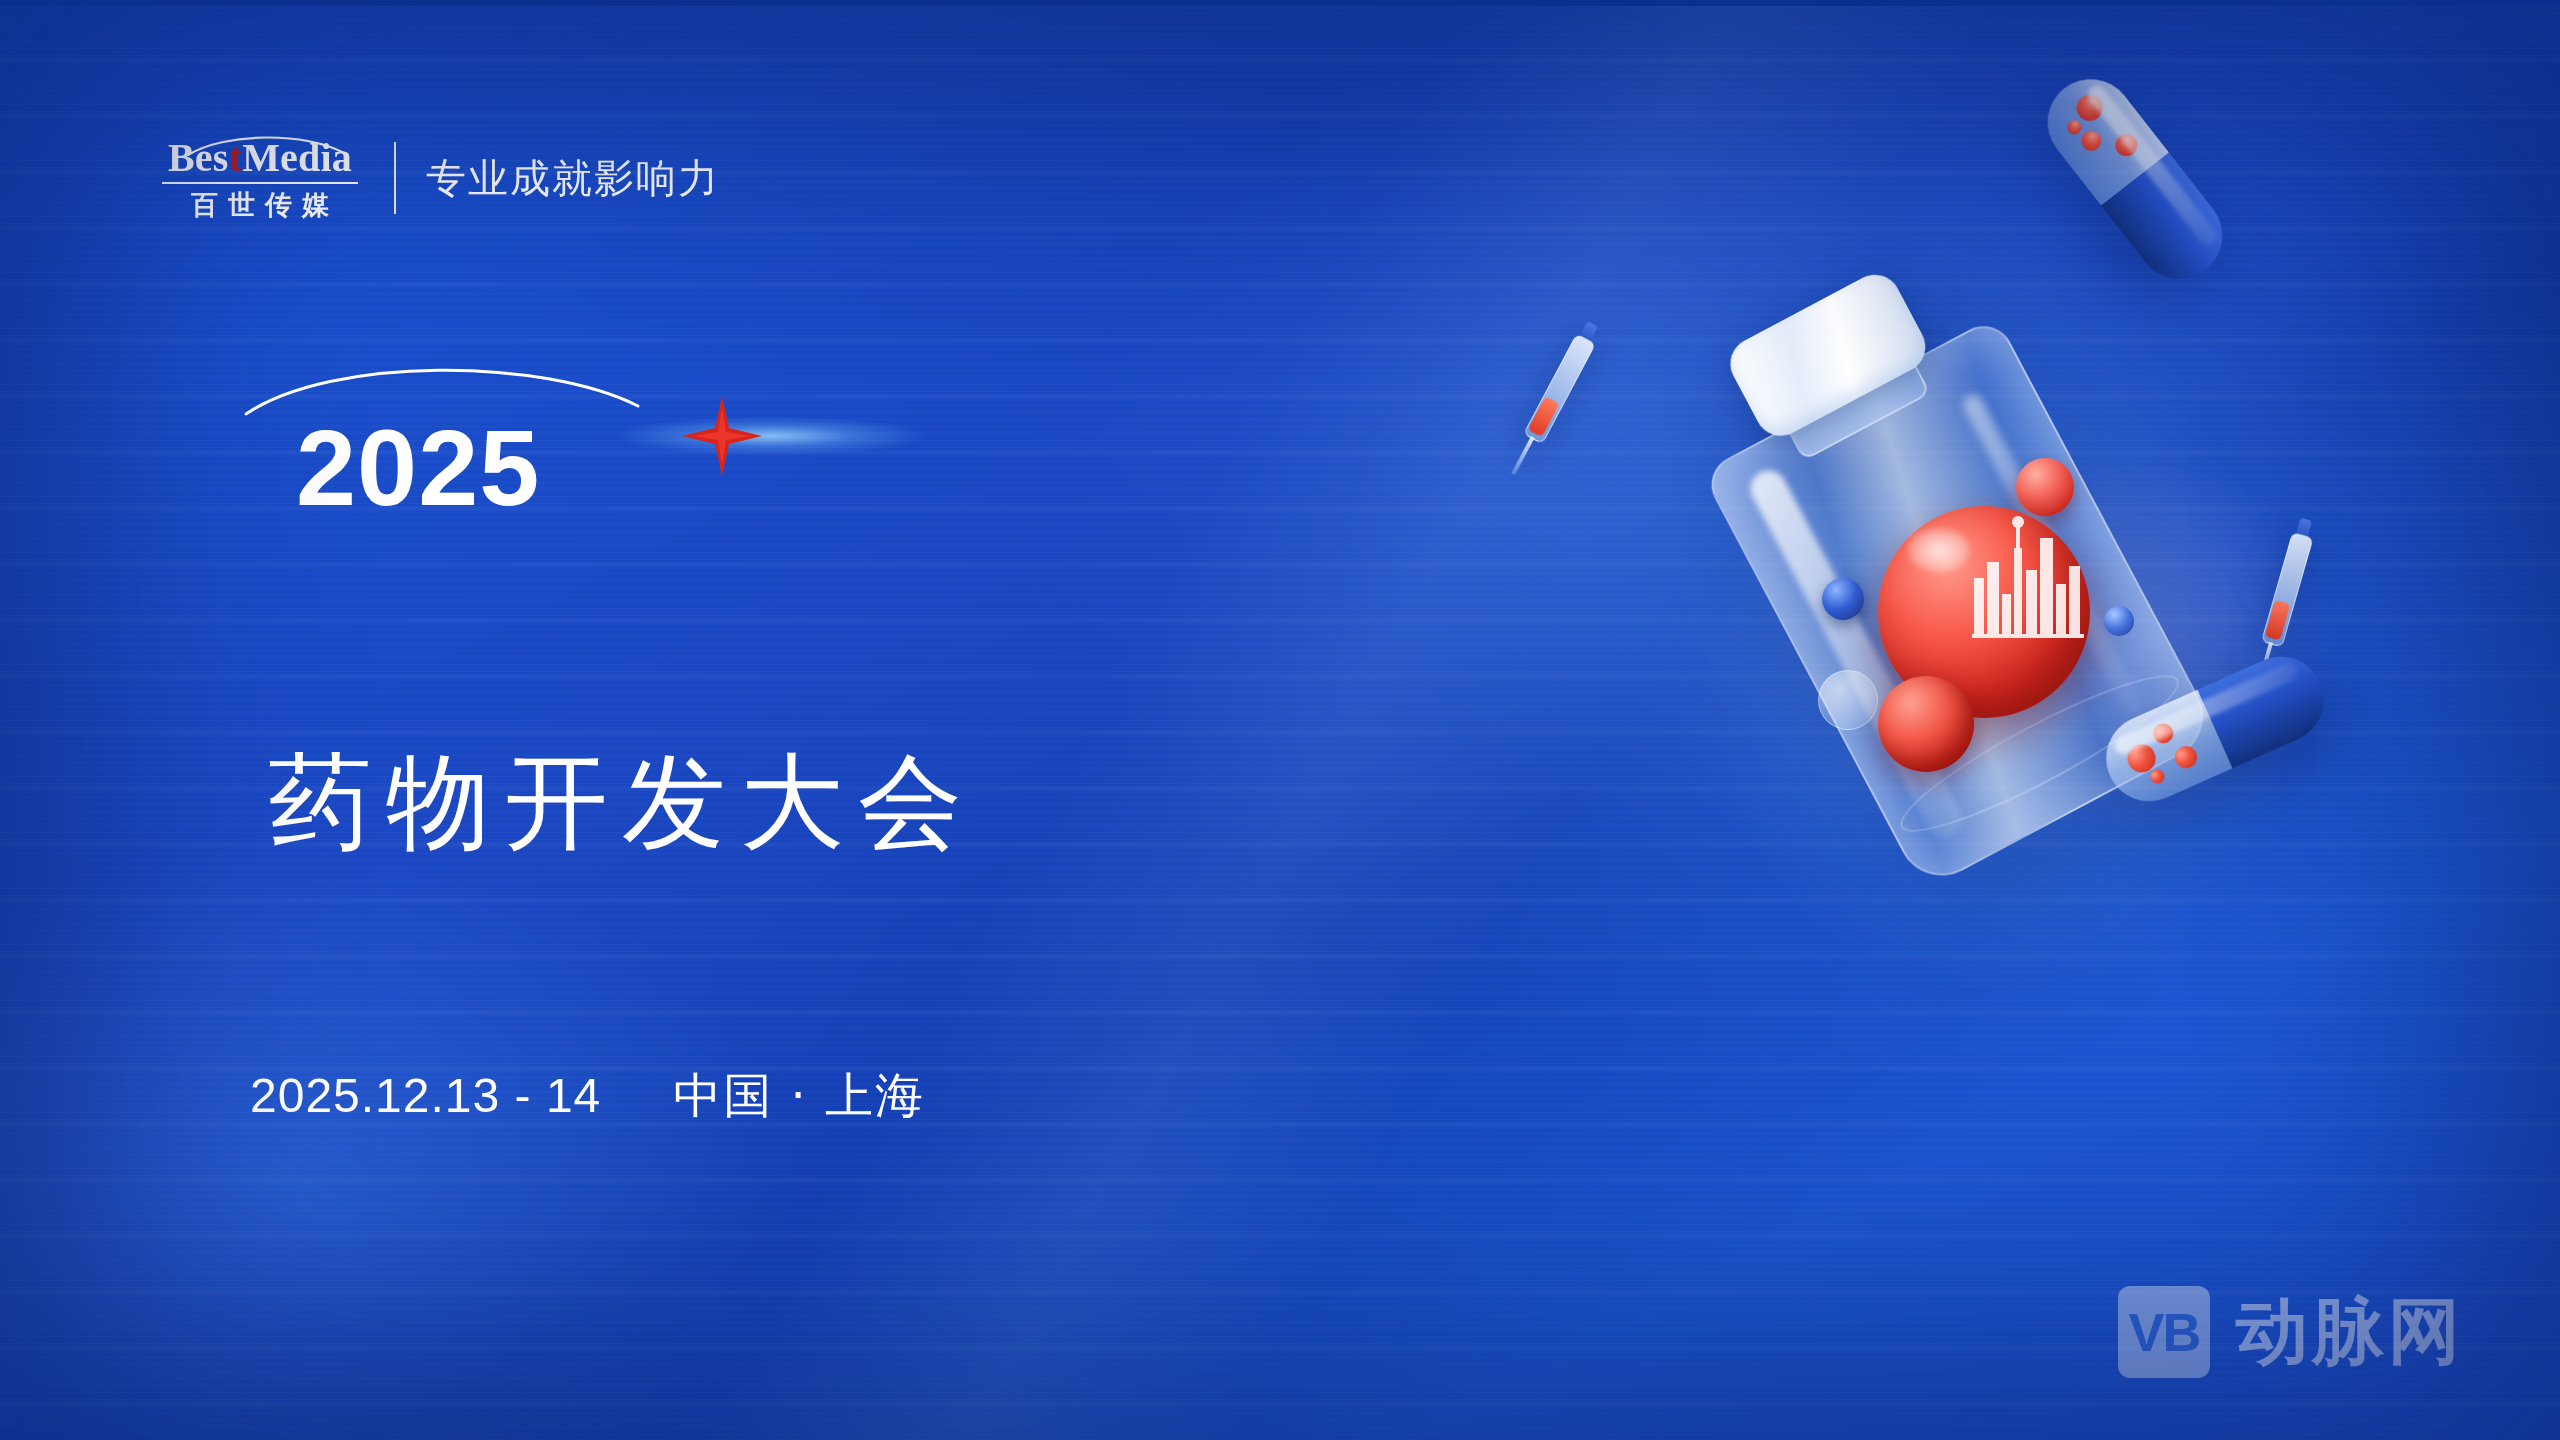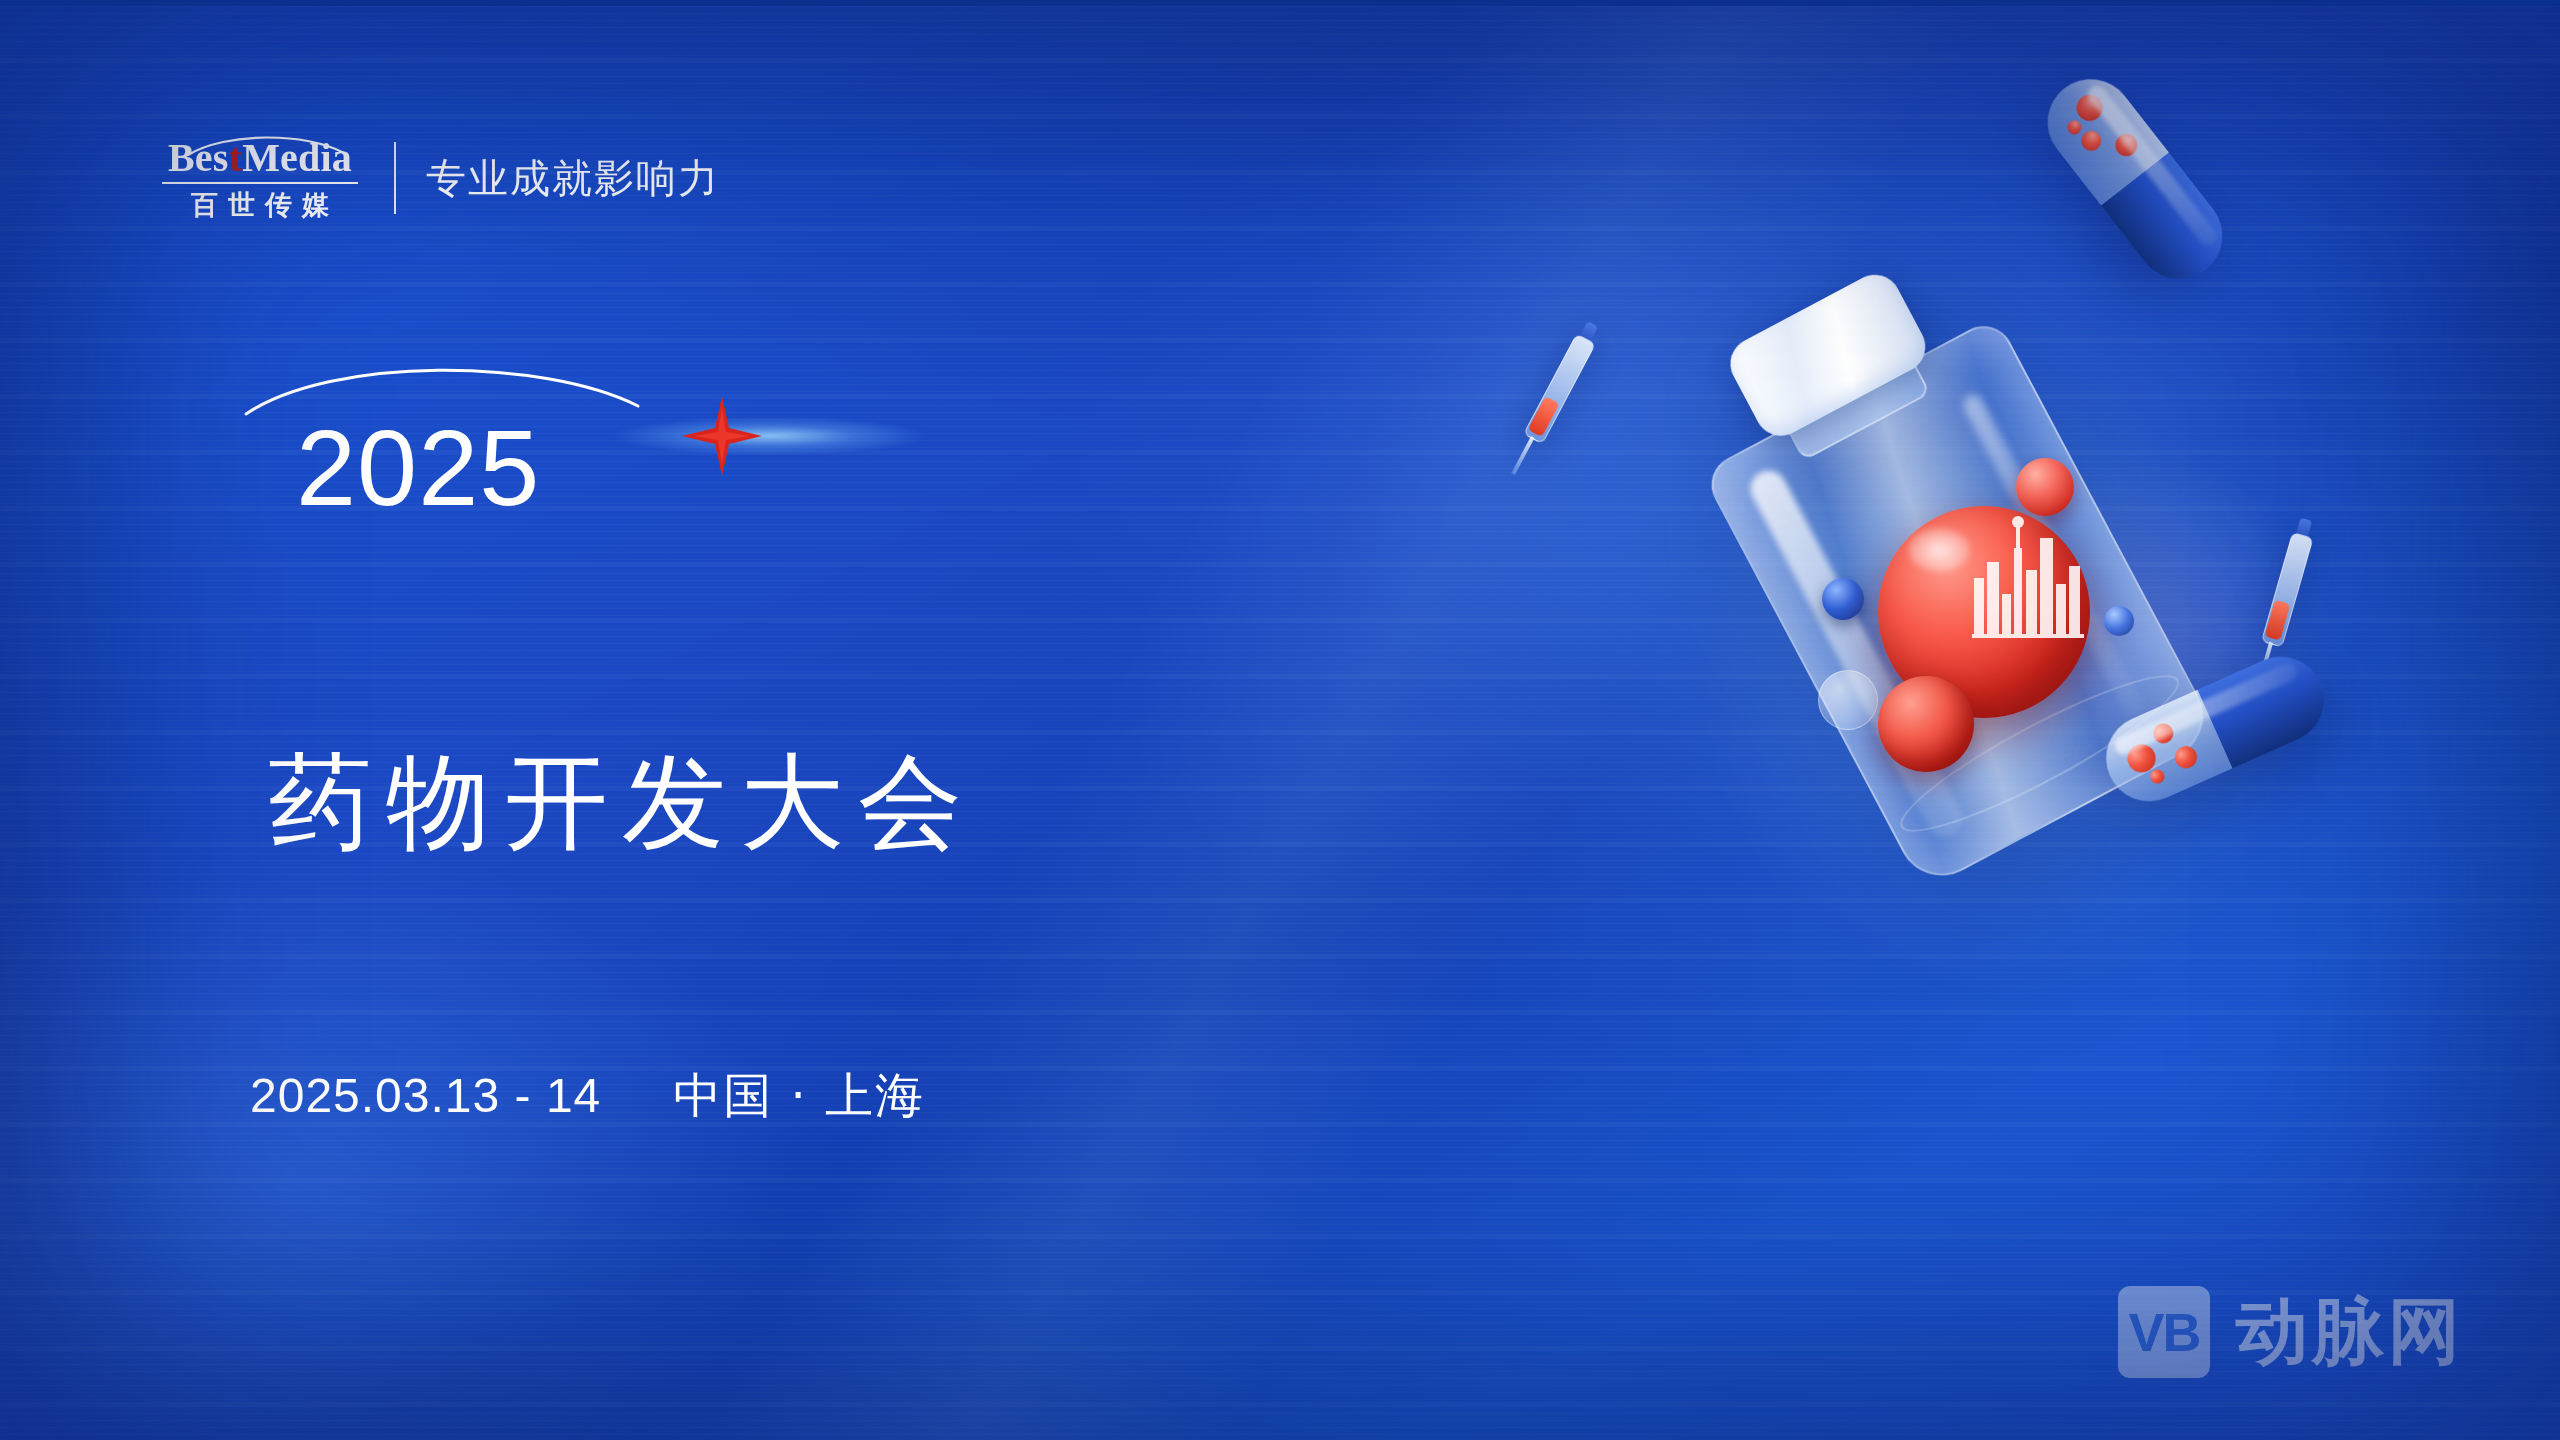"2025" .title-year { font-weight: 400 -> 700 }
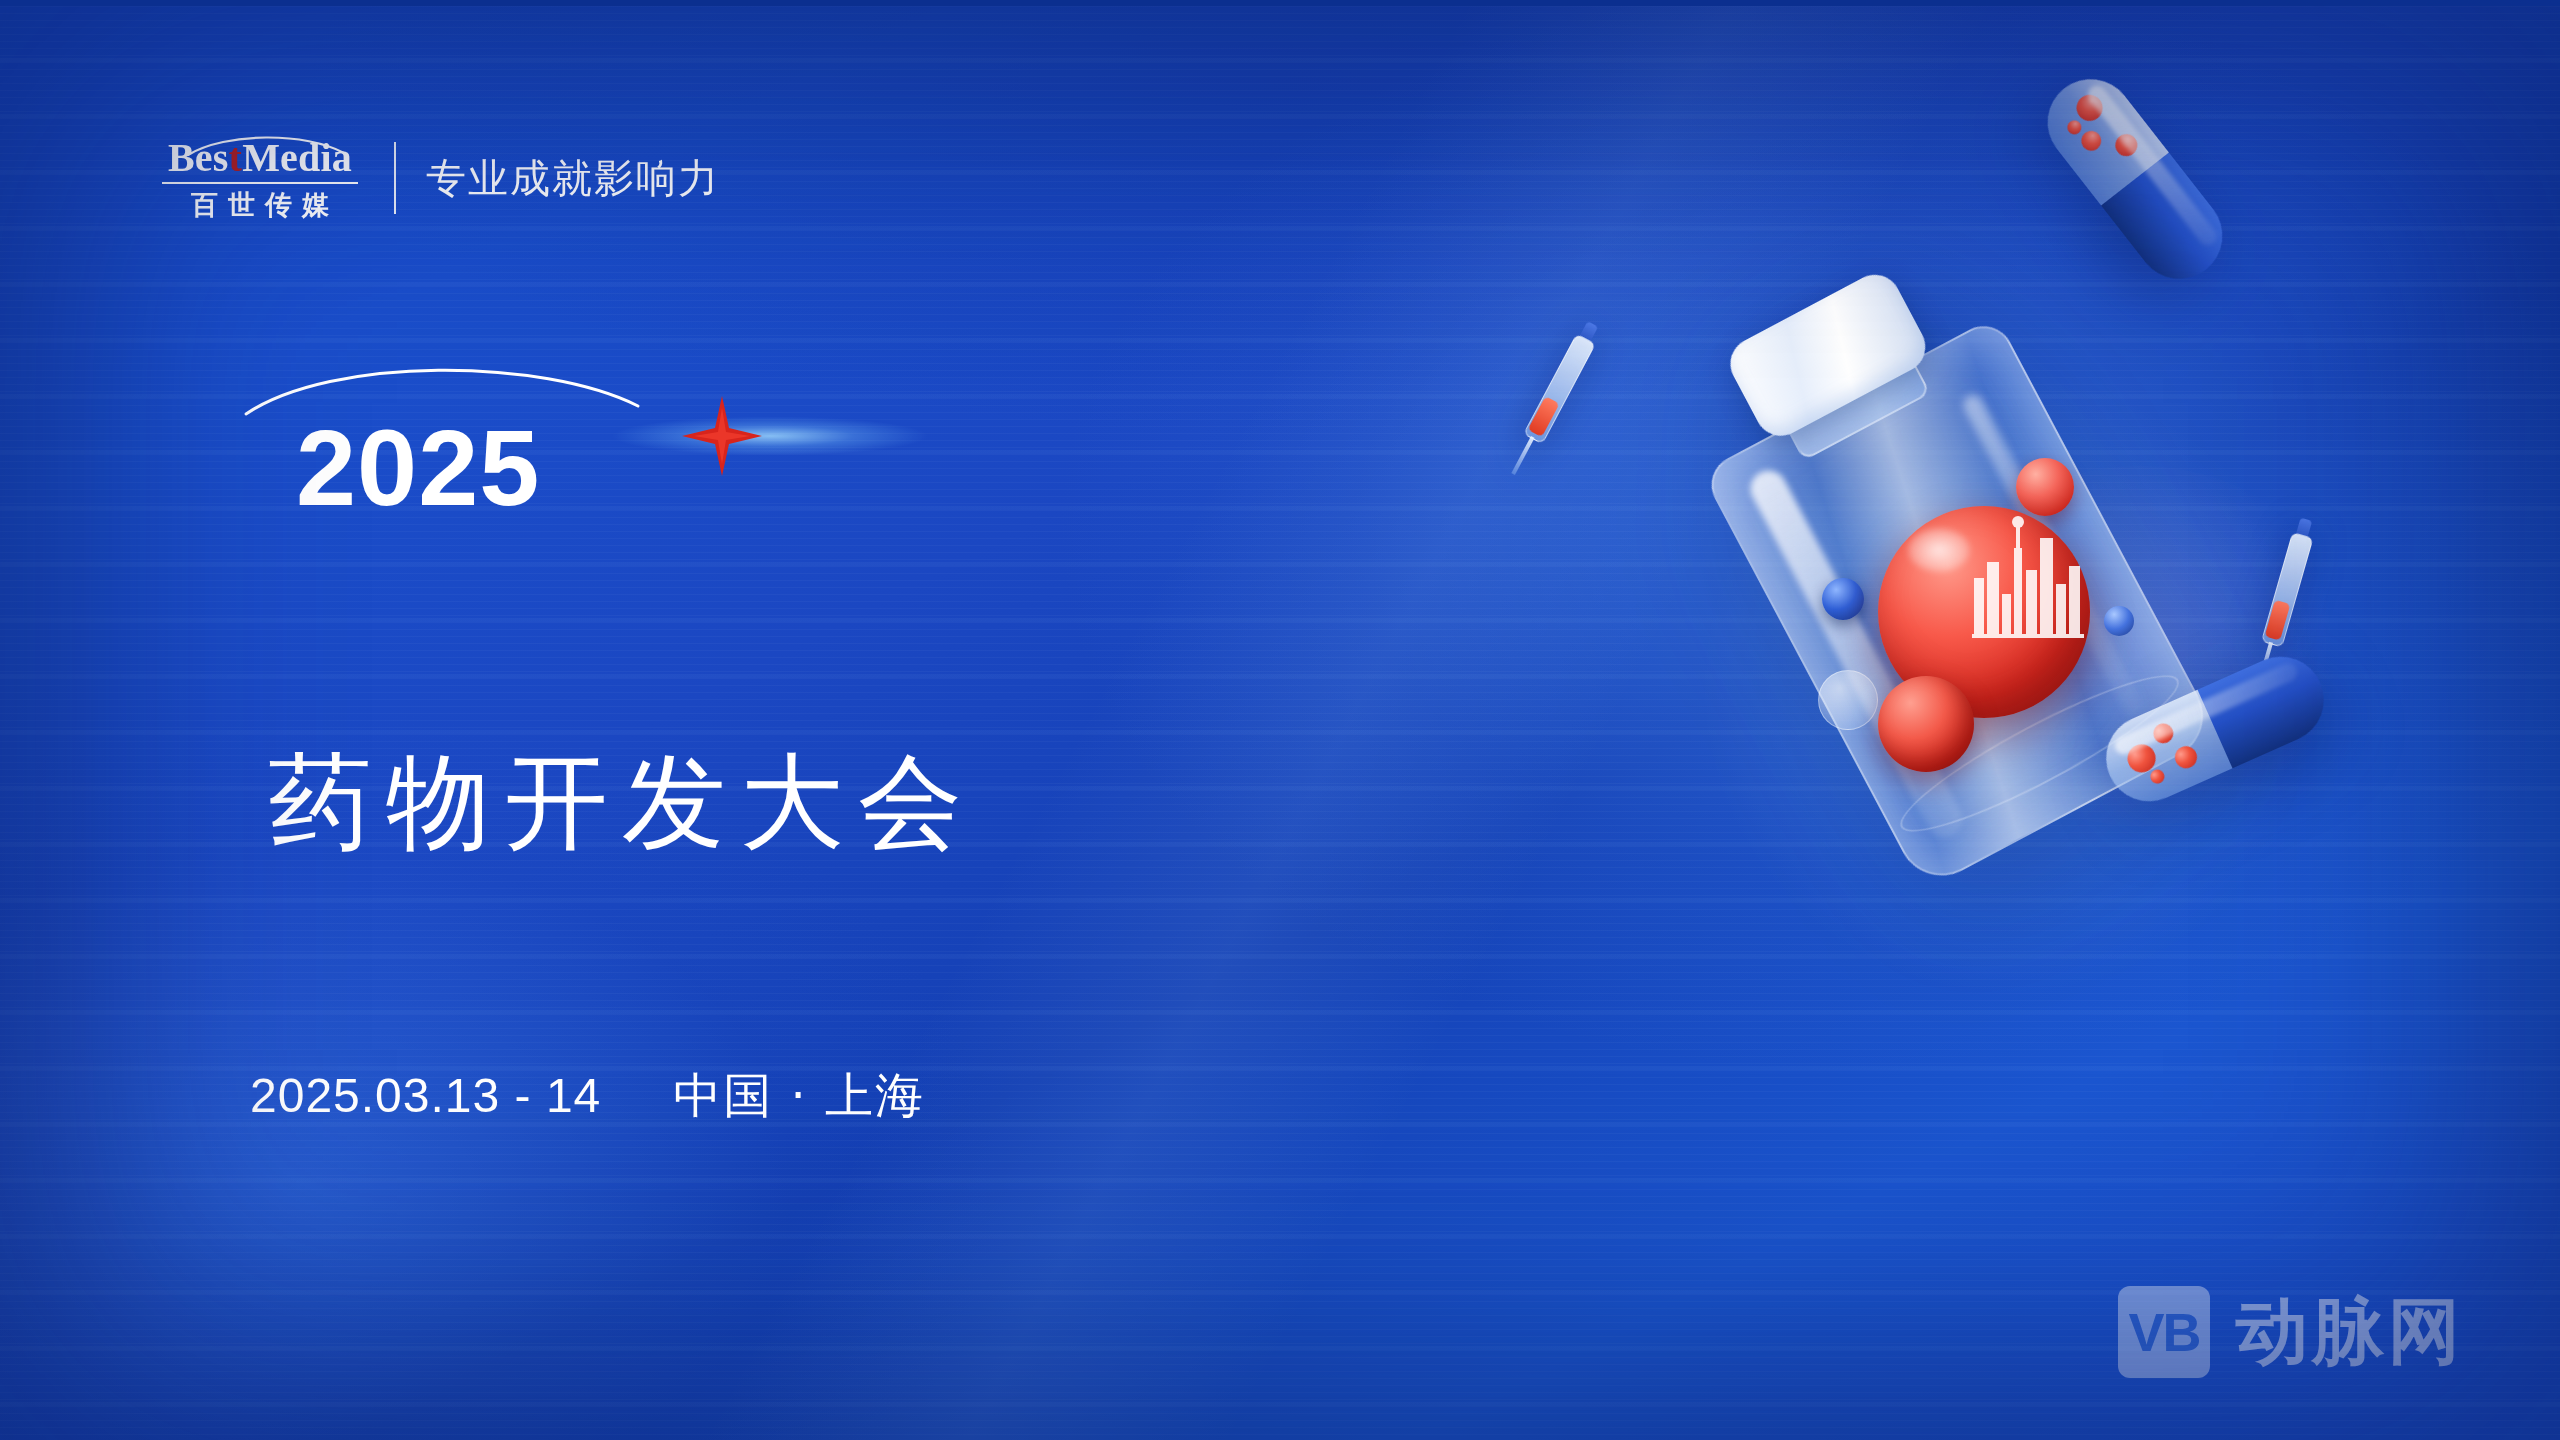"2025.03.13 - 14" span.meta-date { text: 2025.03.13 -> 2025.12.13 }
